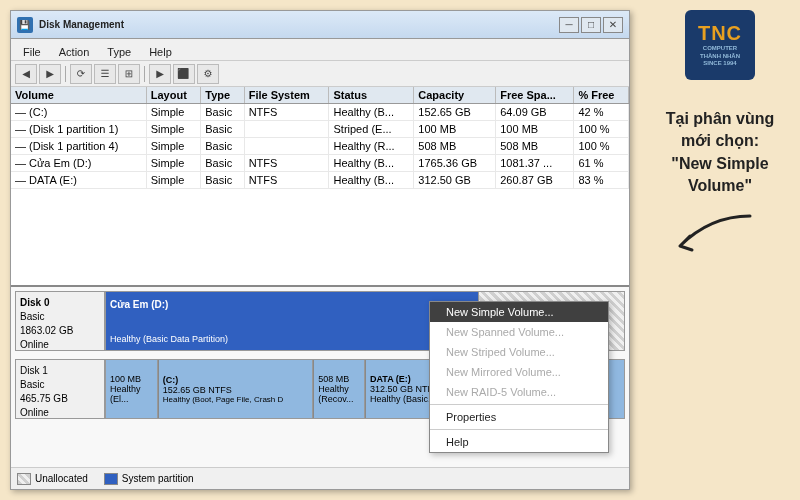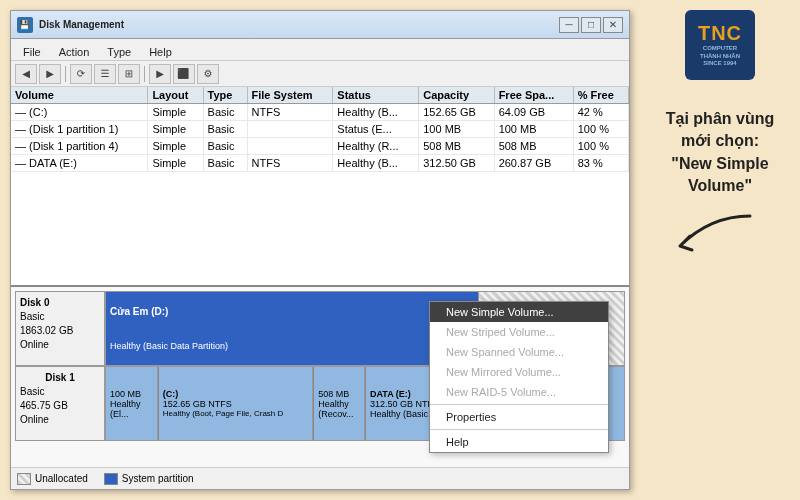"Status (E..." td { text: Status -> Striped }
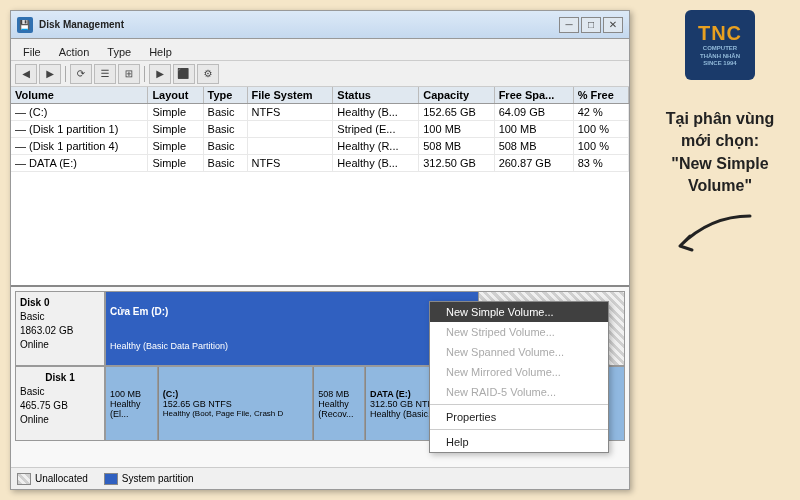"— Cửa Em (D:)" tr { html: none -> <tr> <td>— Cửa Em (D:)</td> <td>Simple</td> <td>Basic</td> <td>NTFS</td> <td>Healthy (B...</td> <td>1765.36 GB</td> <td>1081.37 ...</td> <td>61 %</td> </tr> }
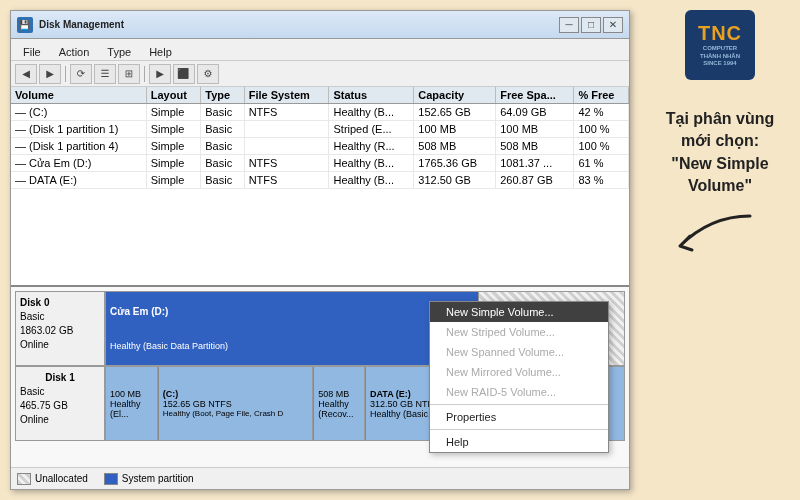"Disk 0" .disk-row { height: 75px -> 60px; margin-bottom: none -> 8px }
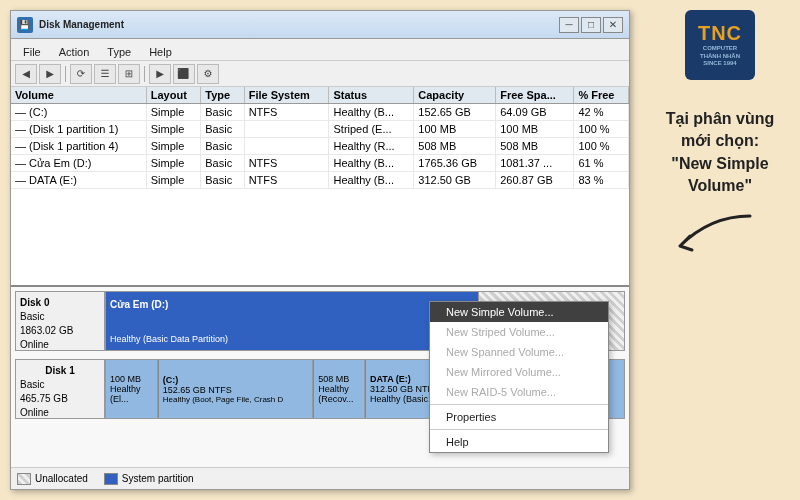"New Striped Volume..." div.context-menu-item { order: before "New Spanned Volume..." -> after "New Spanned Volume..." }
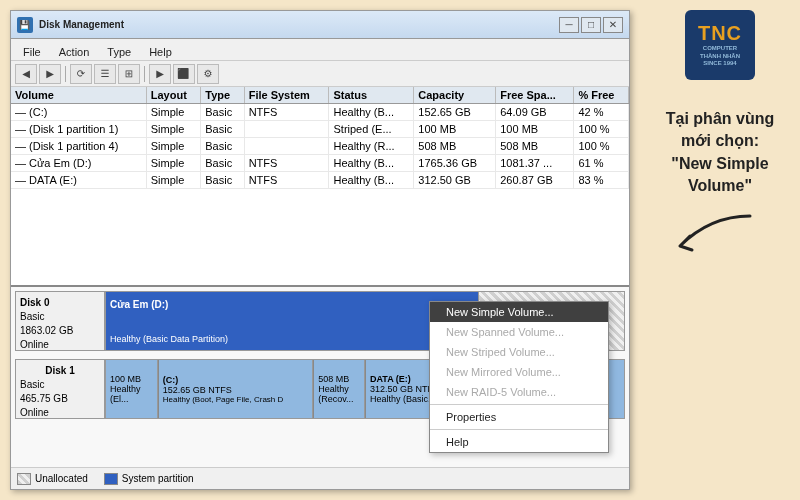"Disk 1" div { font-weight: bold -> normal; text-align: center -> none }
